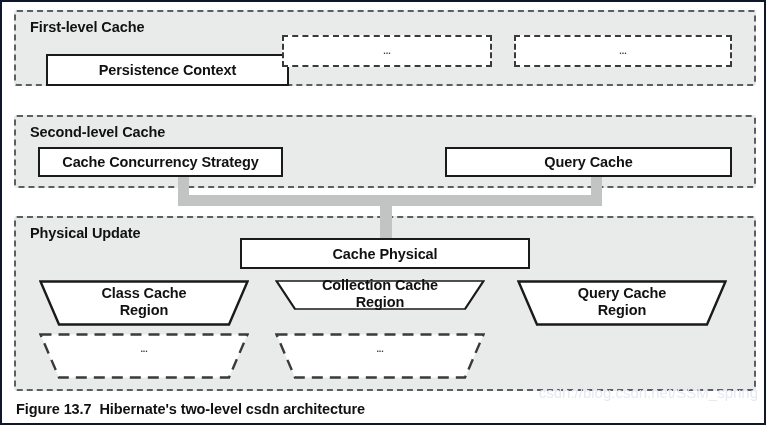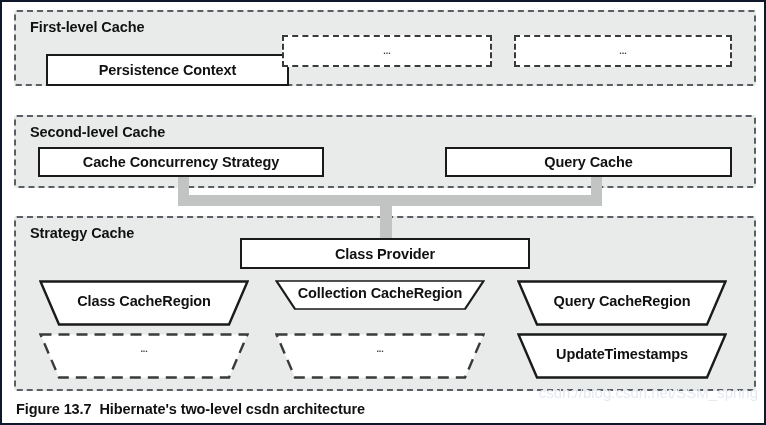"Cache Concurrency Strategy" div.node { width: 286px -> 245px }
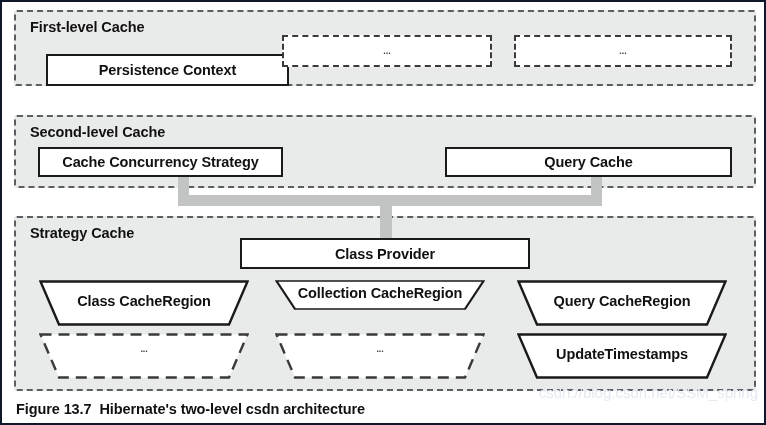"Strategy Cache" div.zone-title { text: Strategy Cache -> Physical Update }
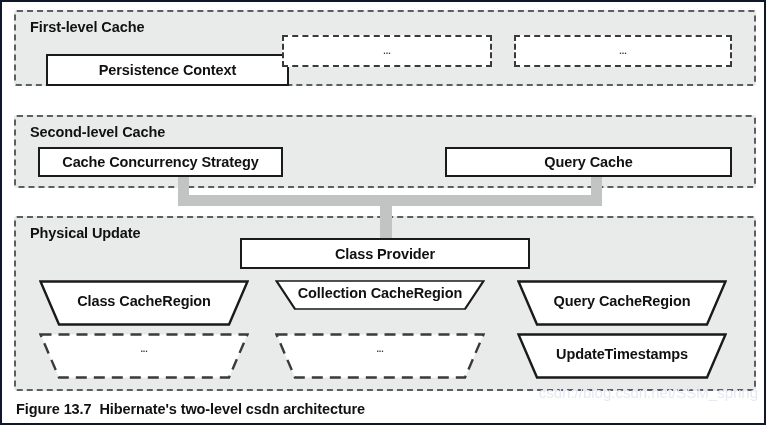"Class Provider" div.node { text: Class Provider -> Cache Physical }
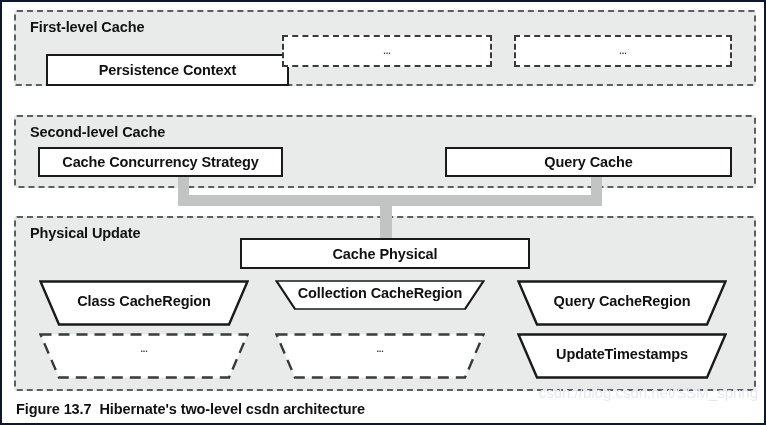"Class Cache" .region-label { flex-direction: row -> column }
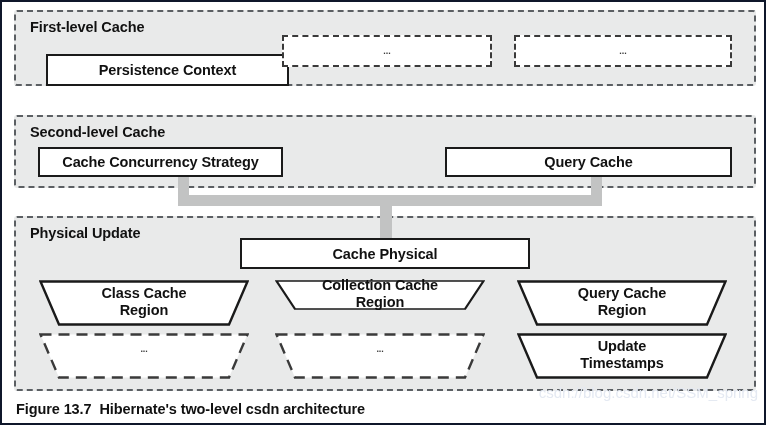"Update" div.region { html: <div> <svg> <polygon></polygon> </svg> <div> <span>Update</span> <span>Timestamps</span> </div> </div> -> none }
